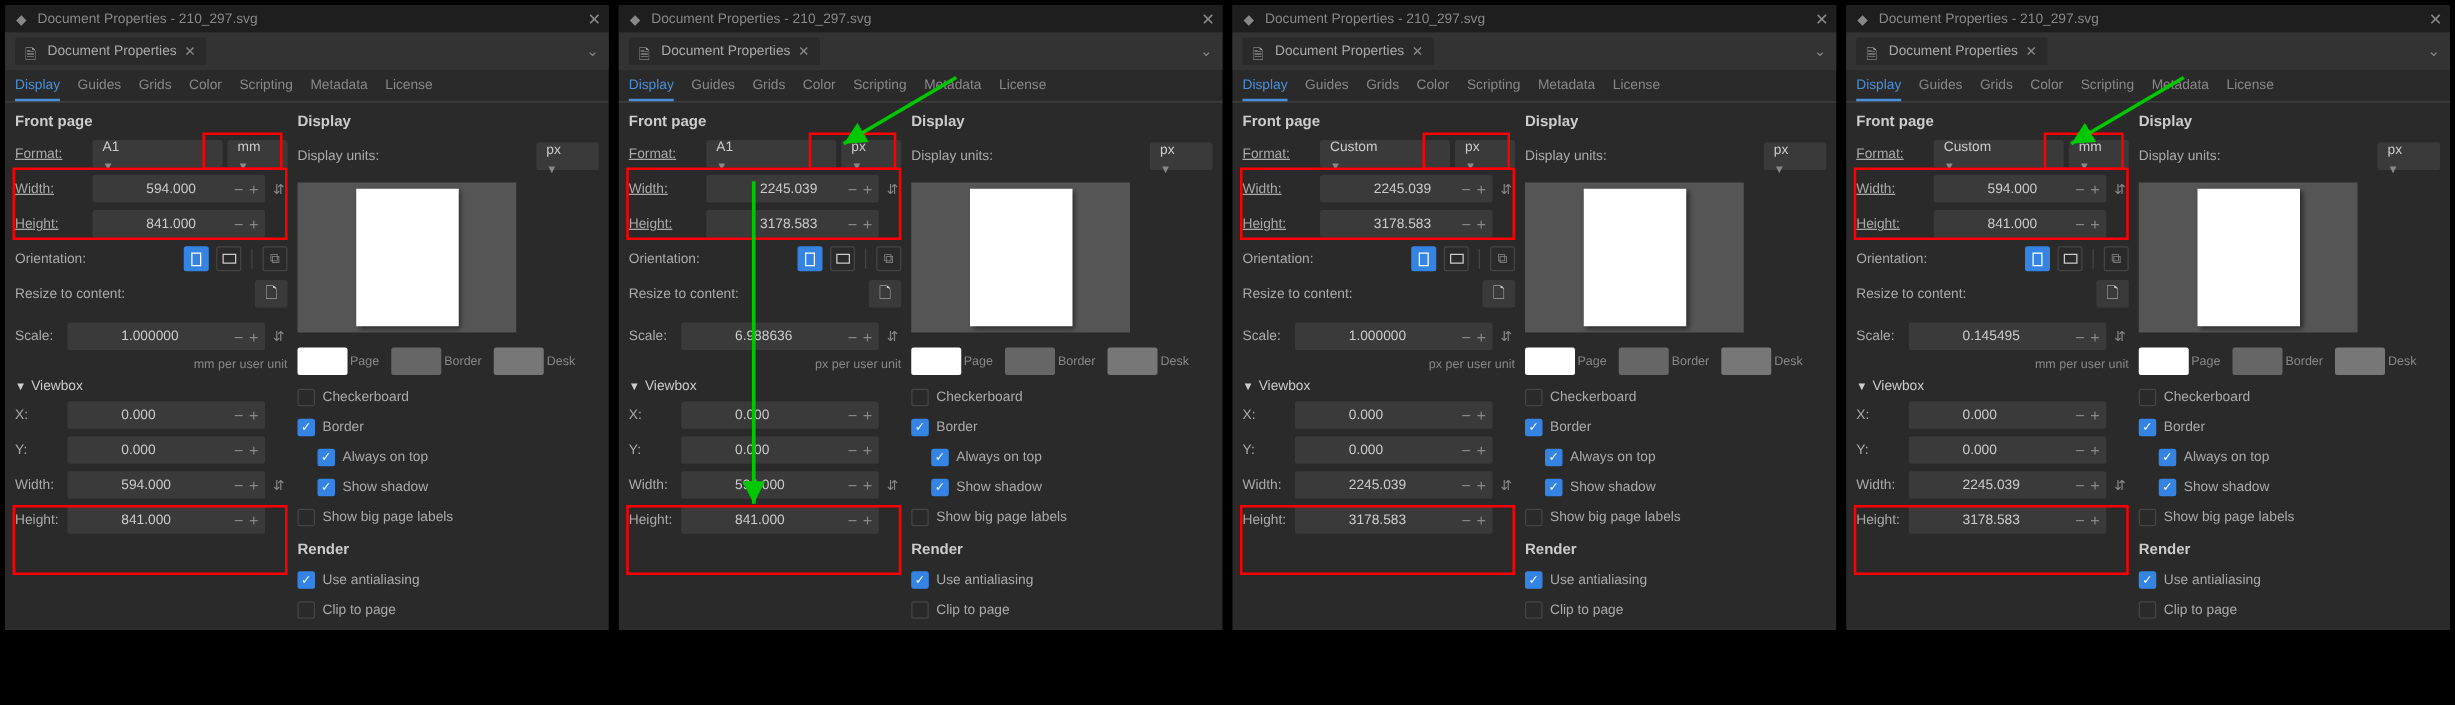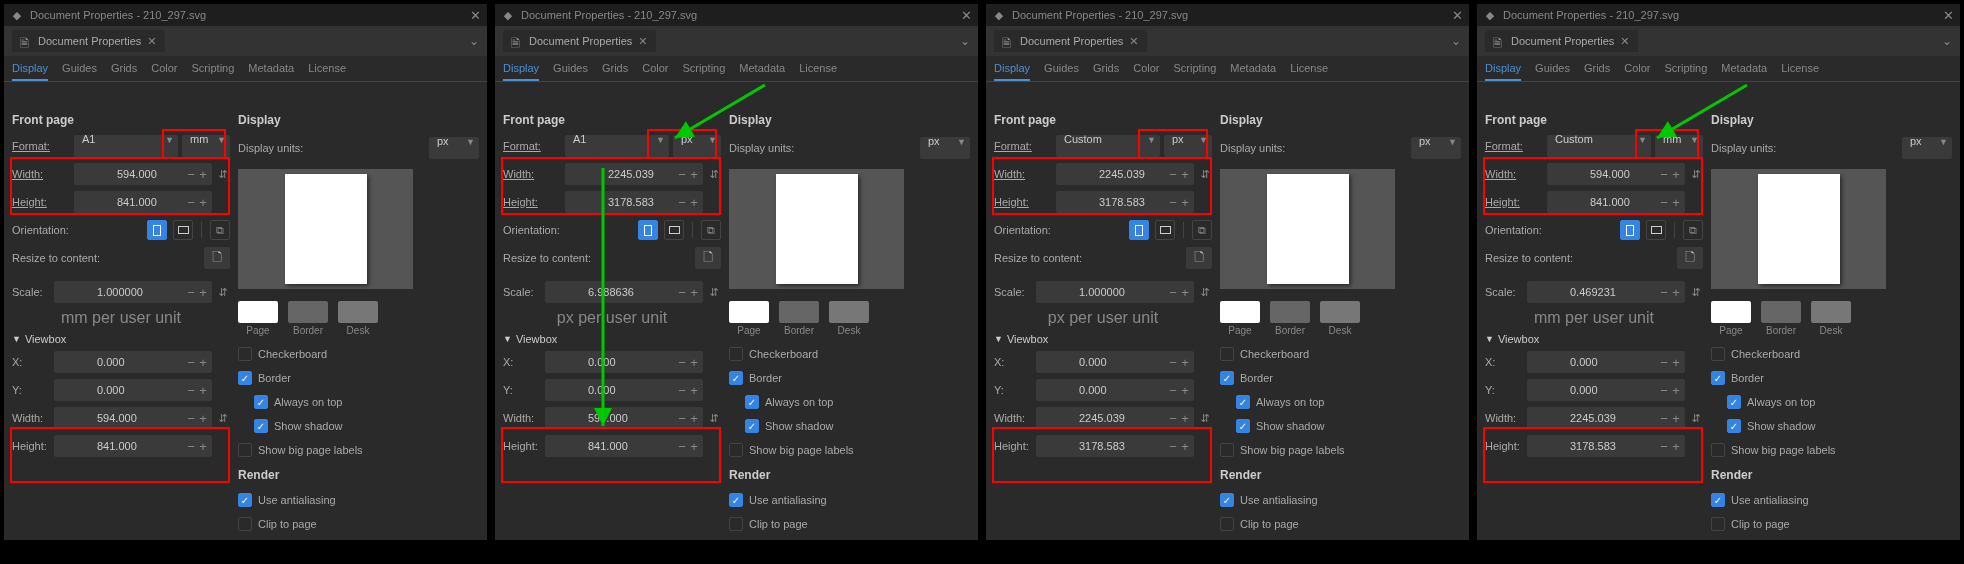"Front page" .content { margin-top: 23px -> none }
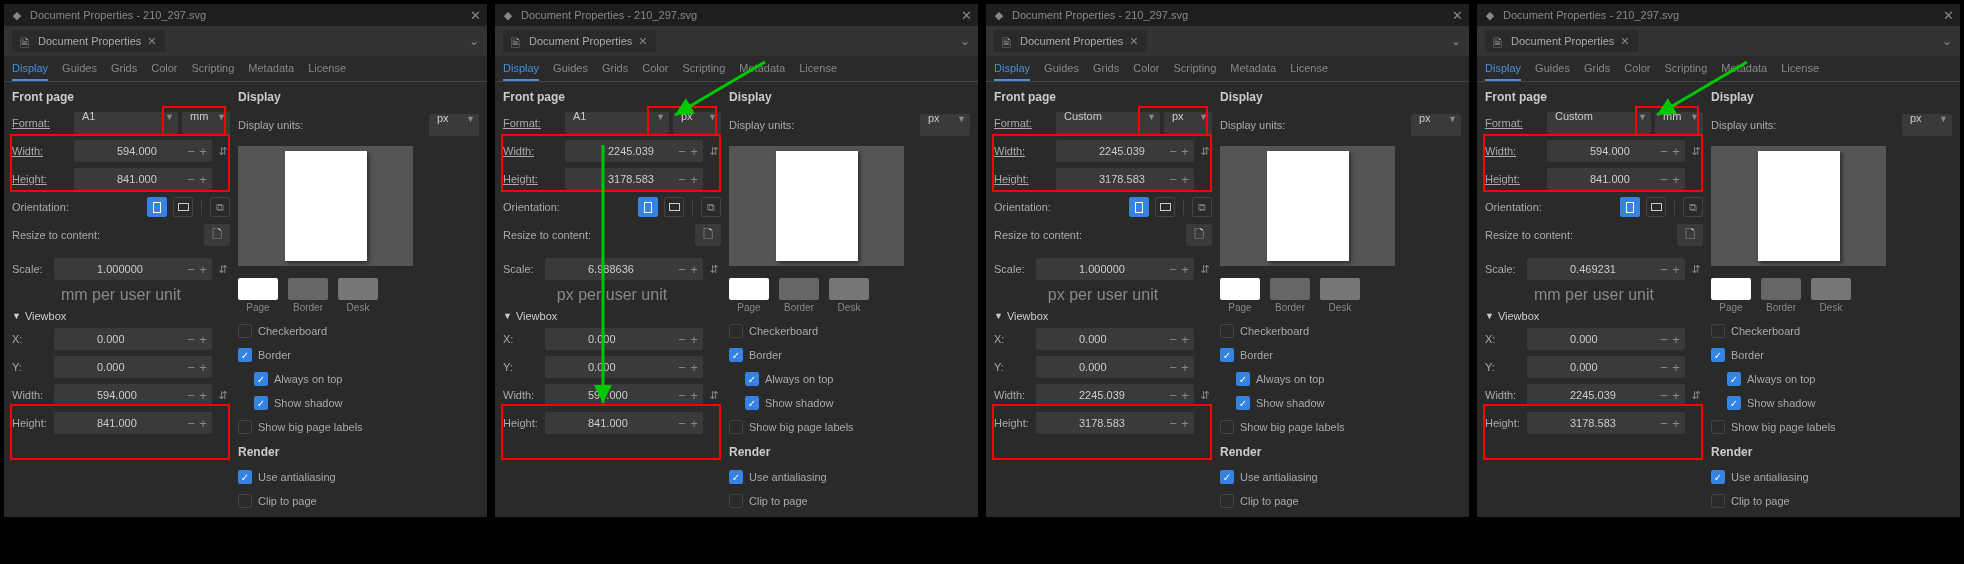"A1" .dropdown { align-items: flex-end -> flex-start; flex-direction: none -> column }
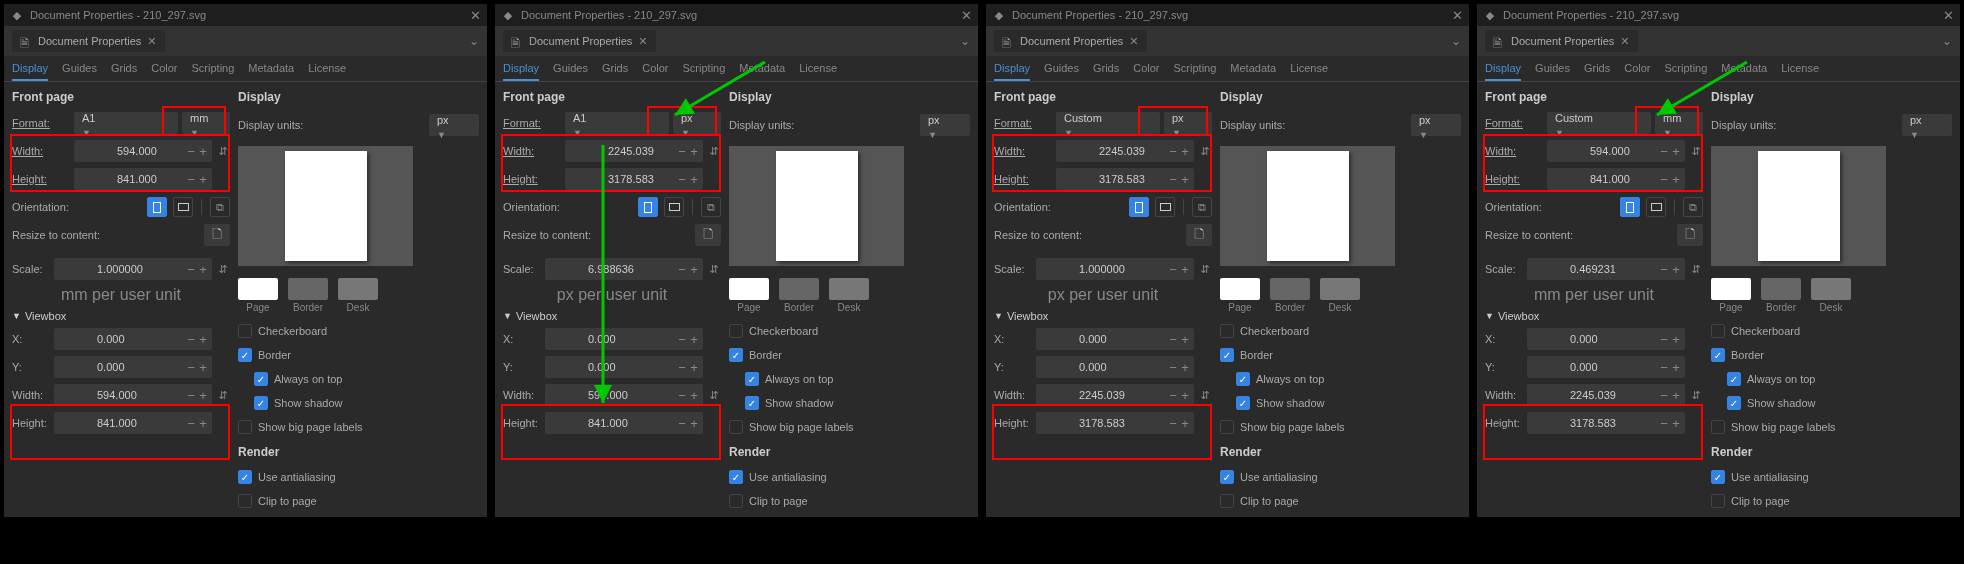"0.469231" span.ni-val { text: 0.469231 -> 0.145495 }
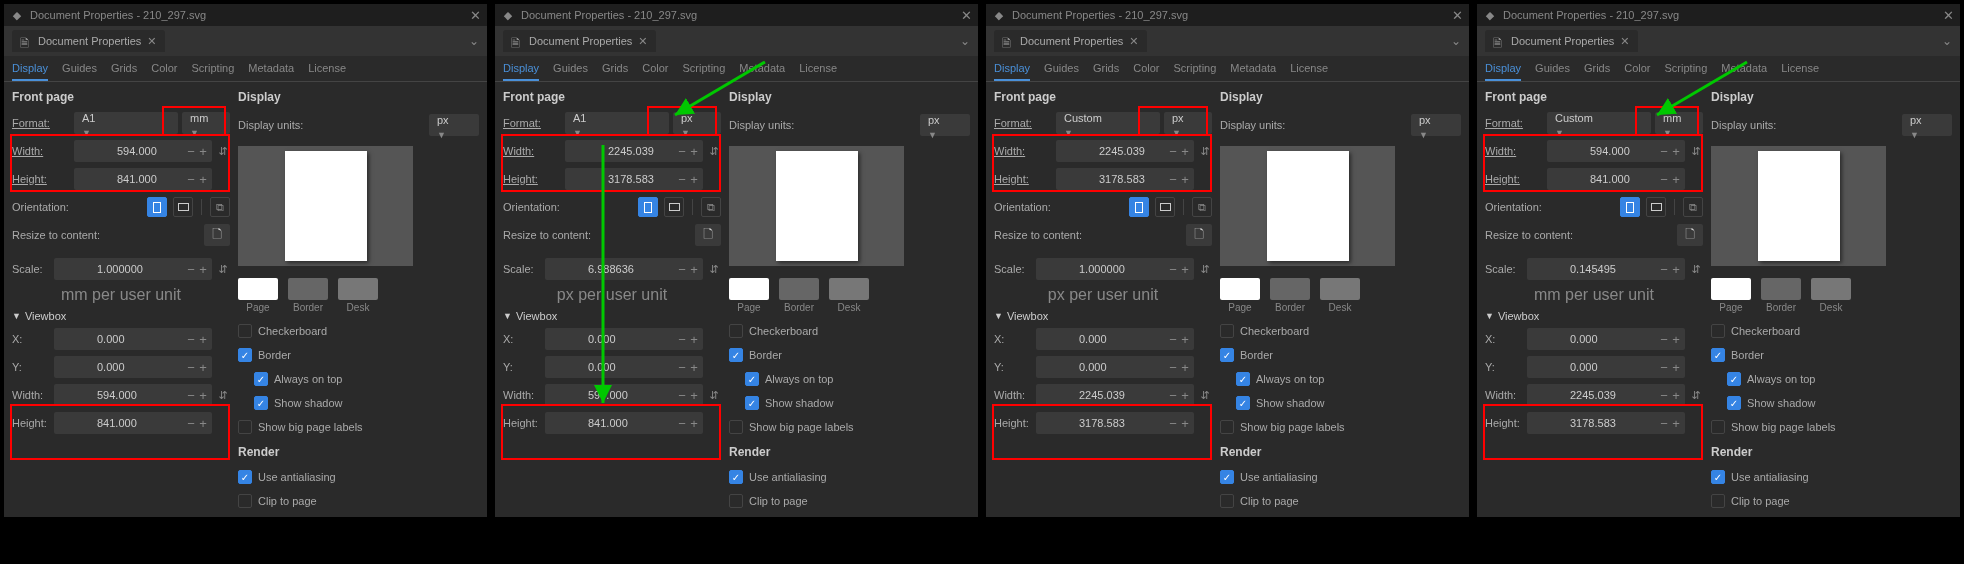"mm per user unit" .unit-note { font-size: 16px -> 10px; text-align: center -> right }
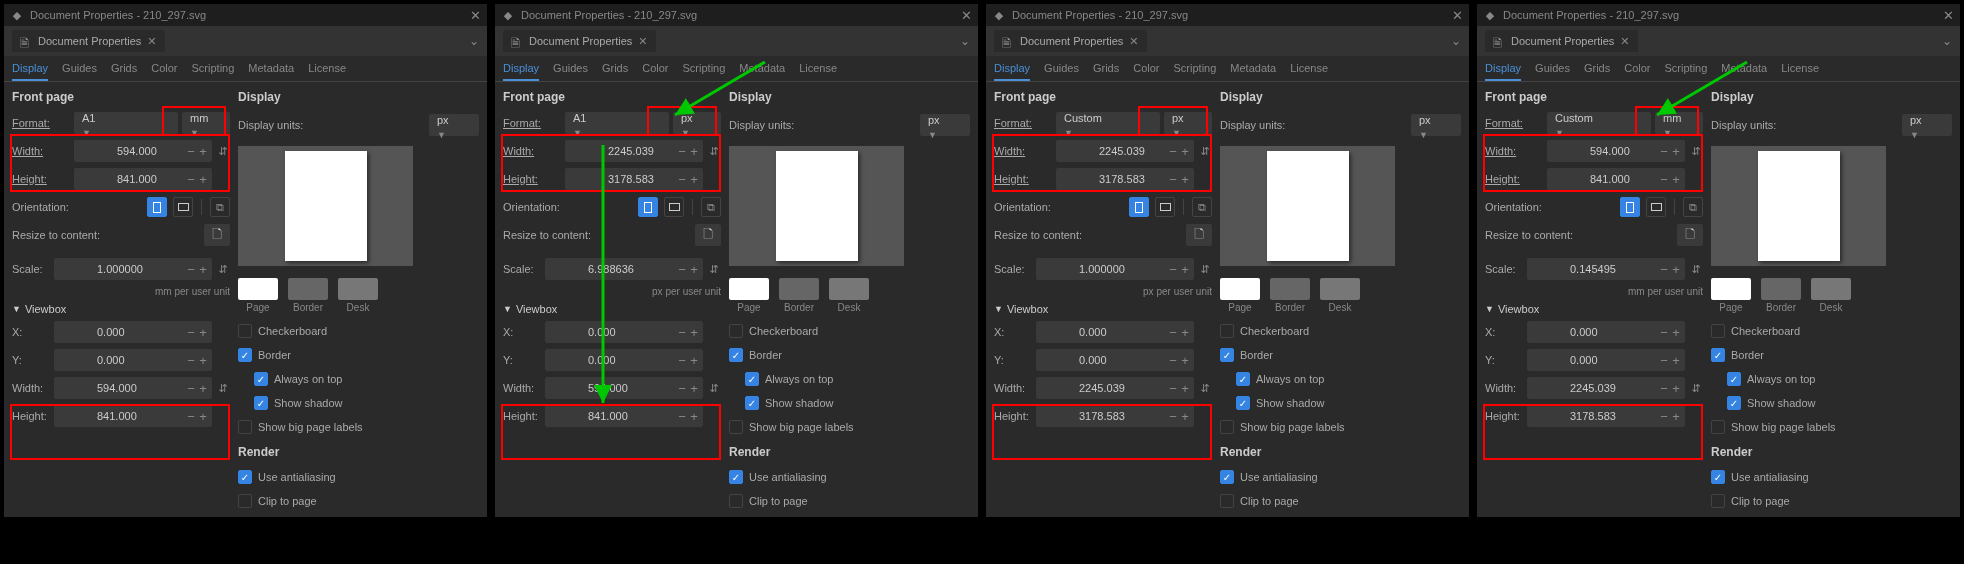"Page" .swatch-col { flex-direction: column -> none }
